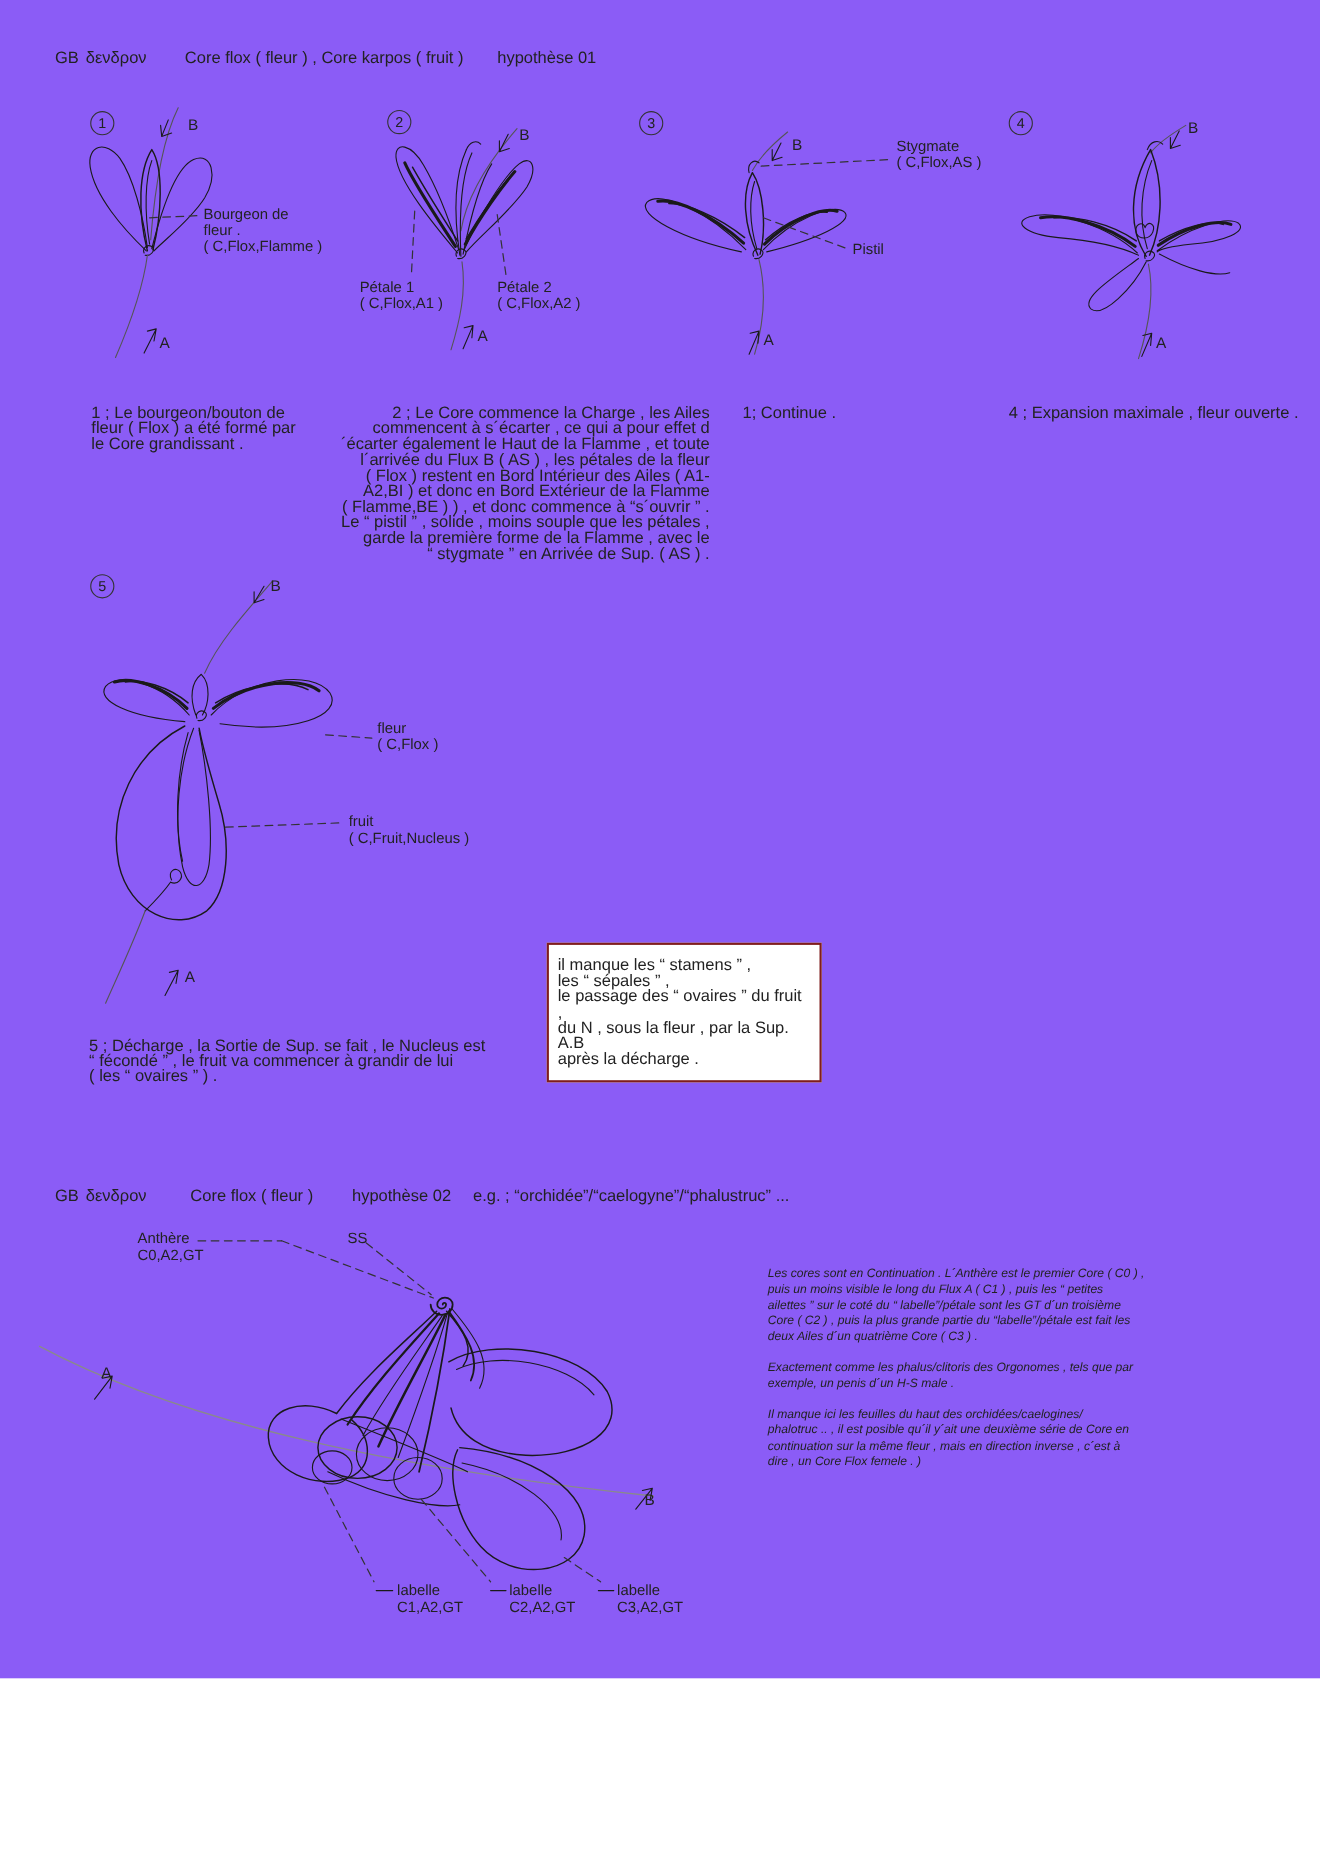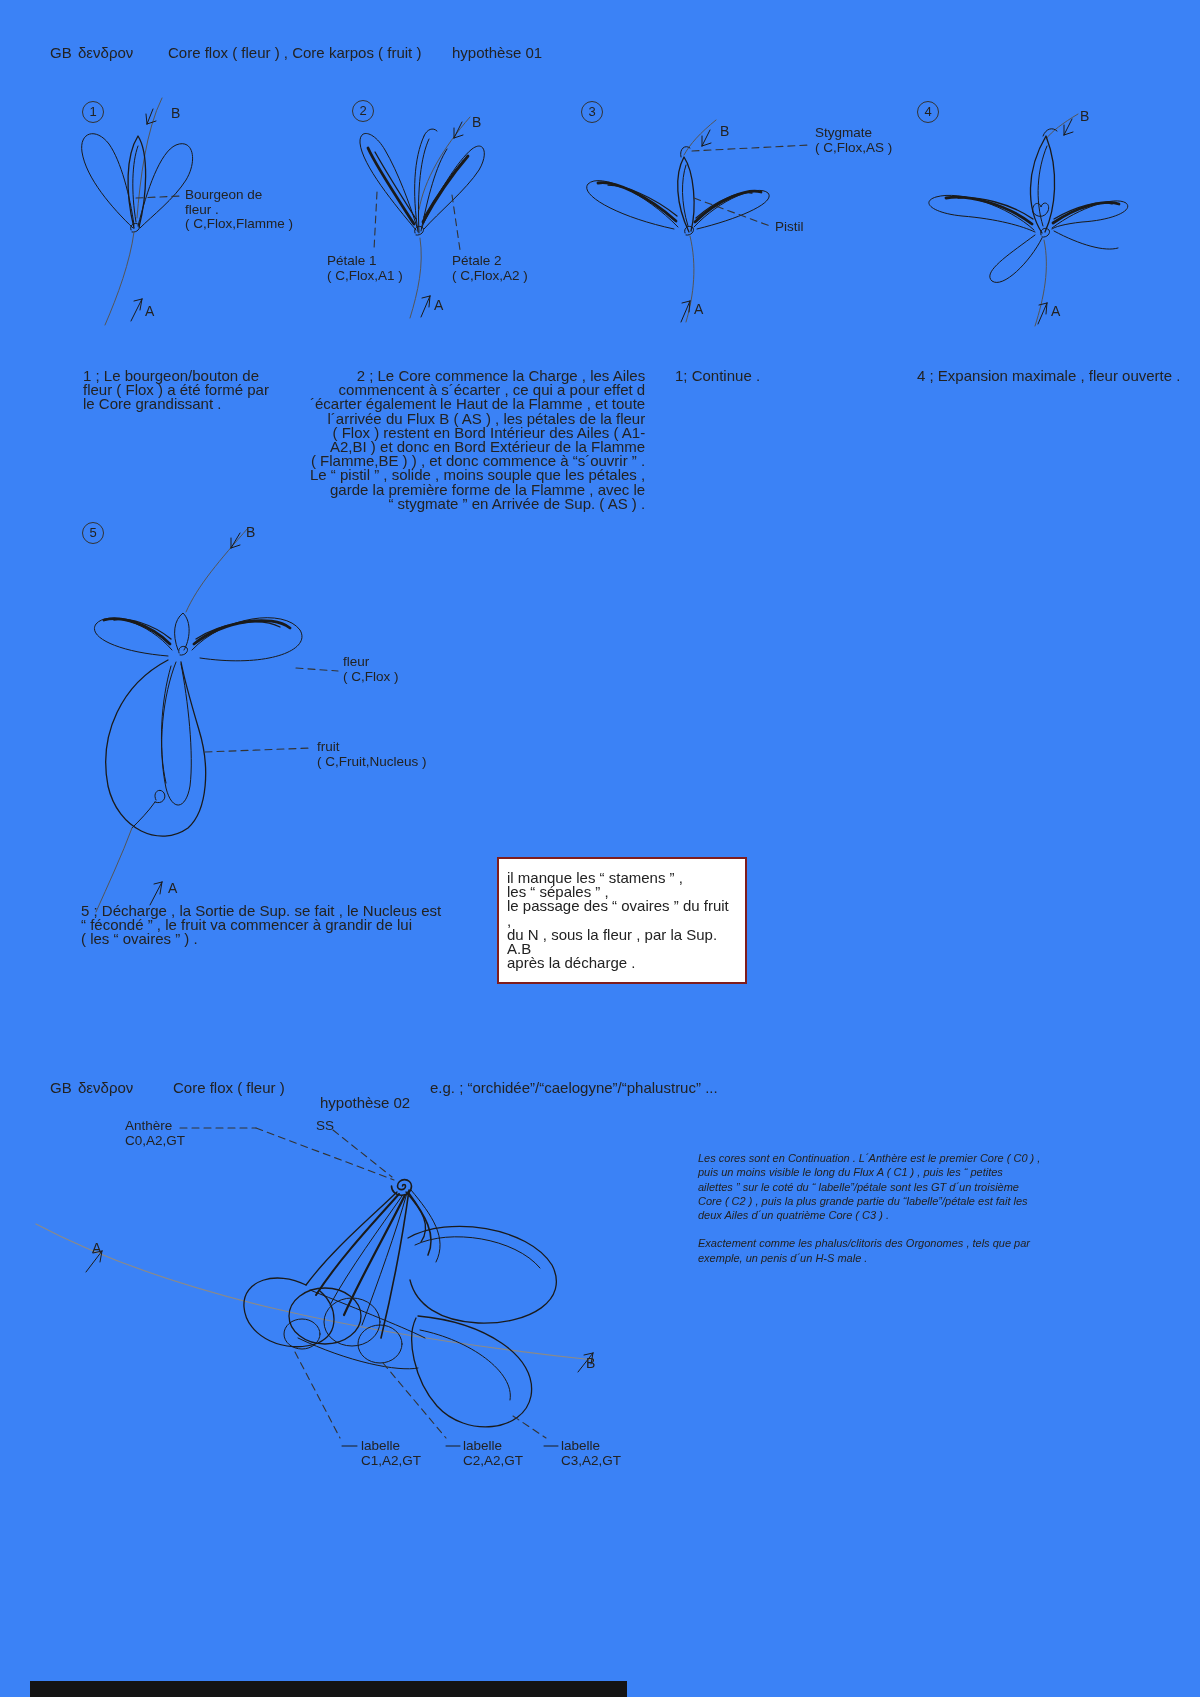"GB" #page { background: #3b82f6 -> #8b5cf6; height: 1697px -> 1526px }
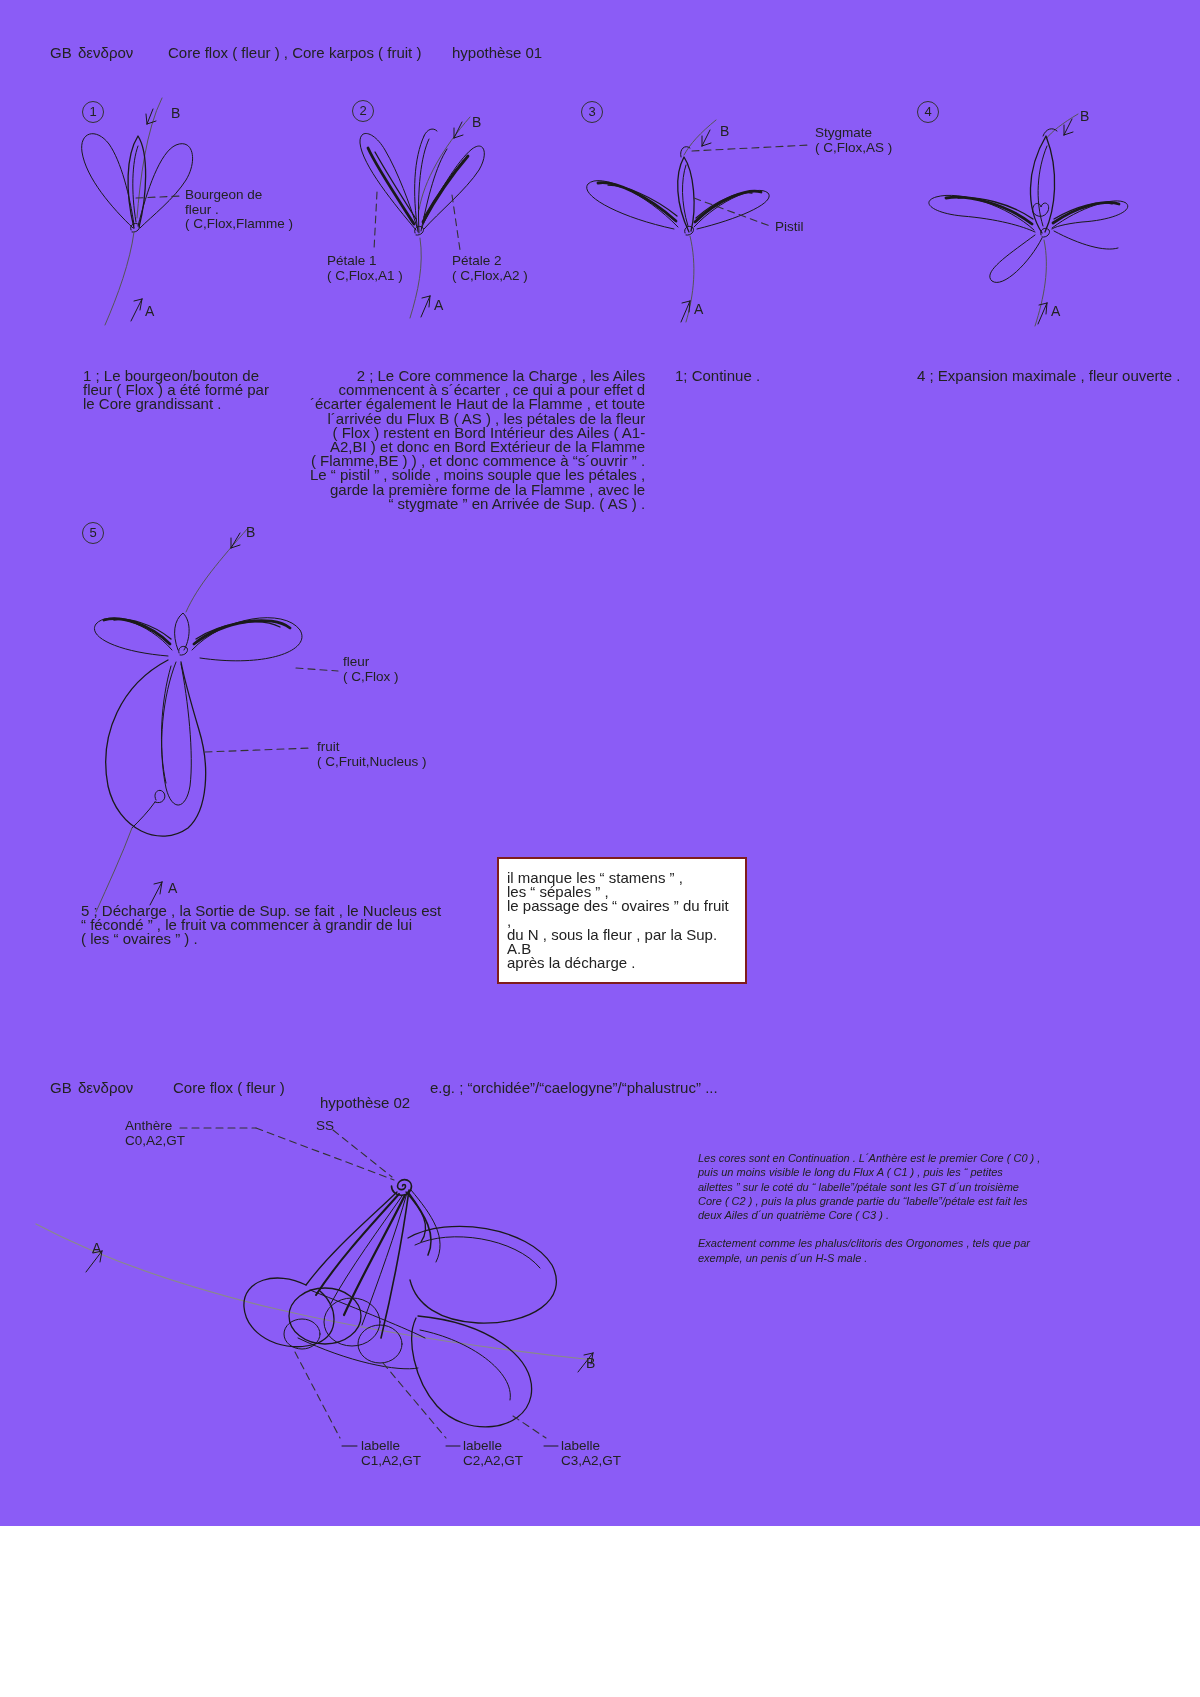"5 ; Décharge , la" div.abs { top: 904px -> 944px }
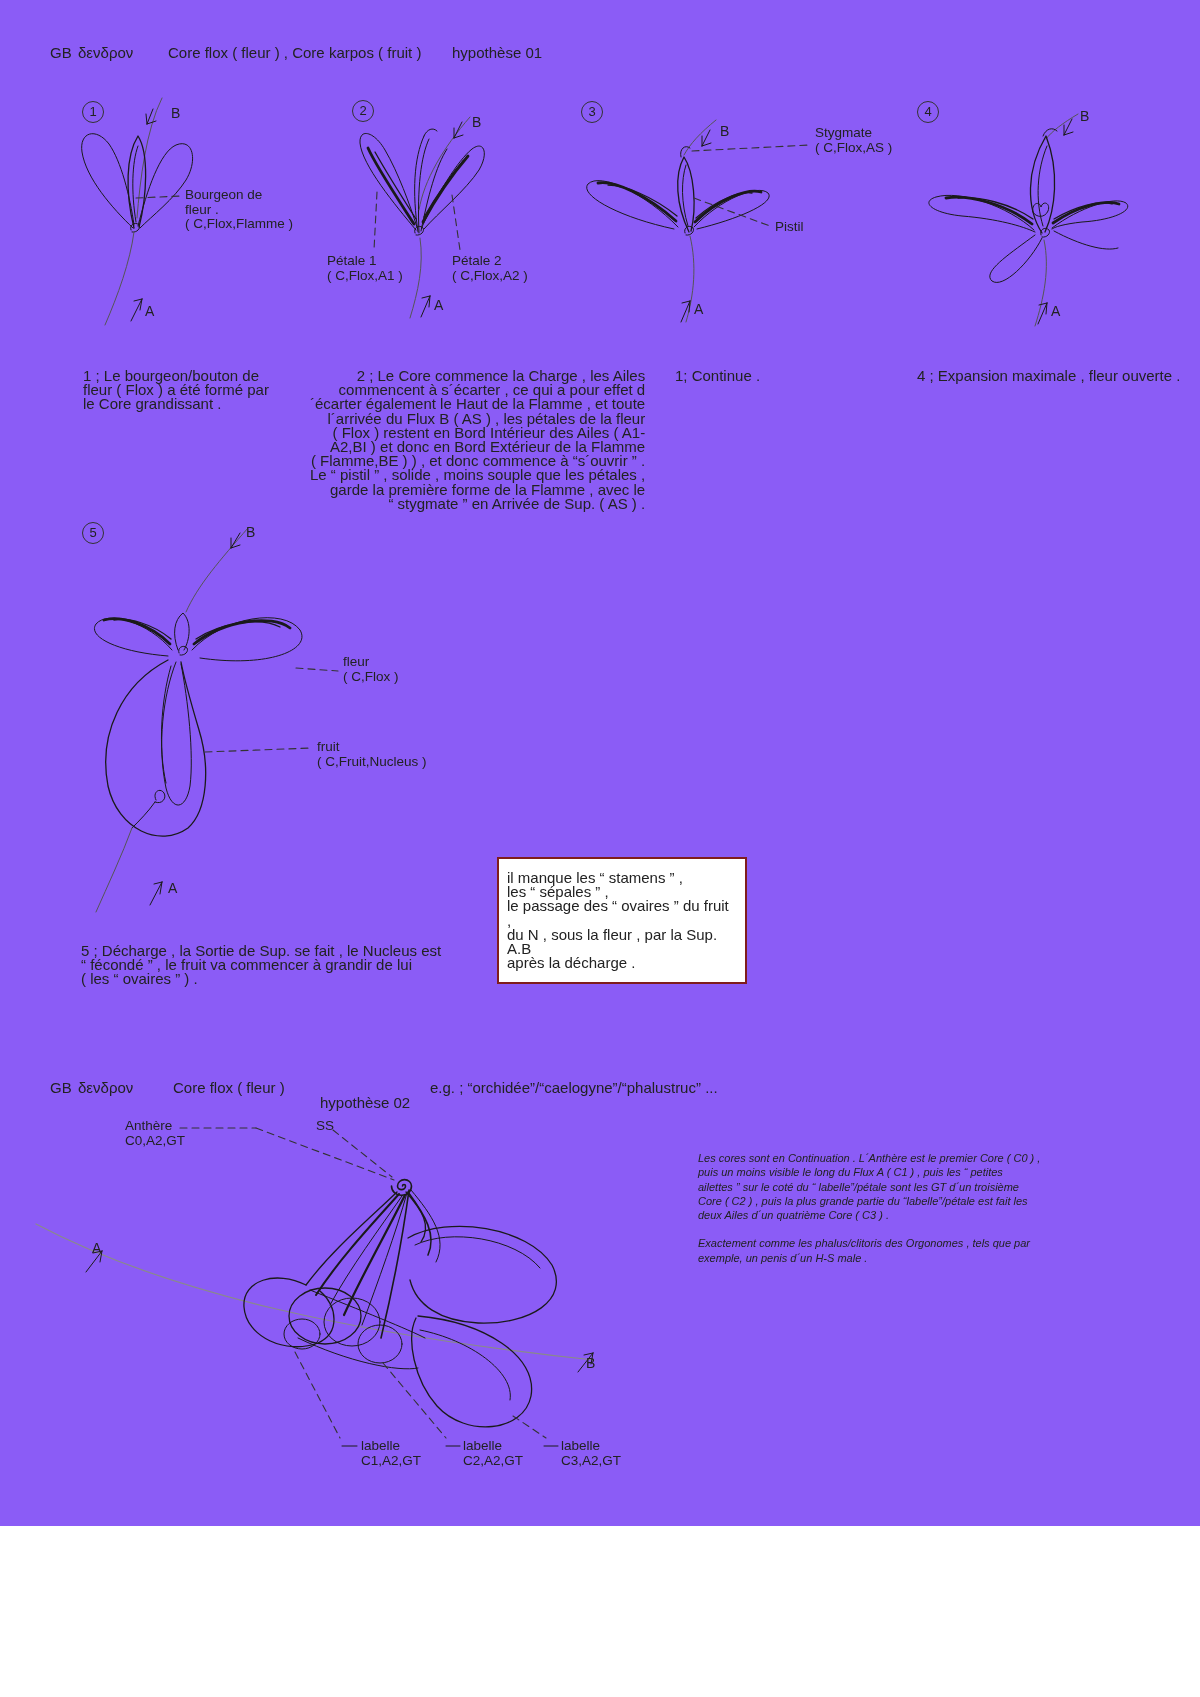"hypothèse 02" span { margin-top: 15px -> none }
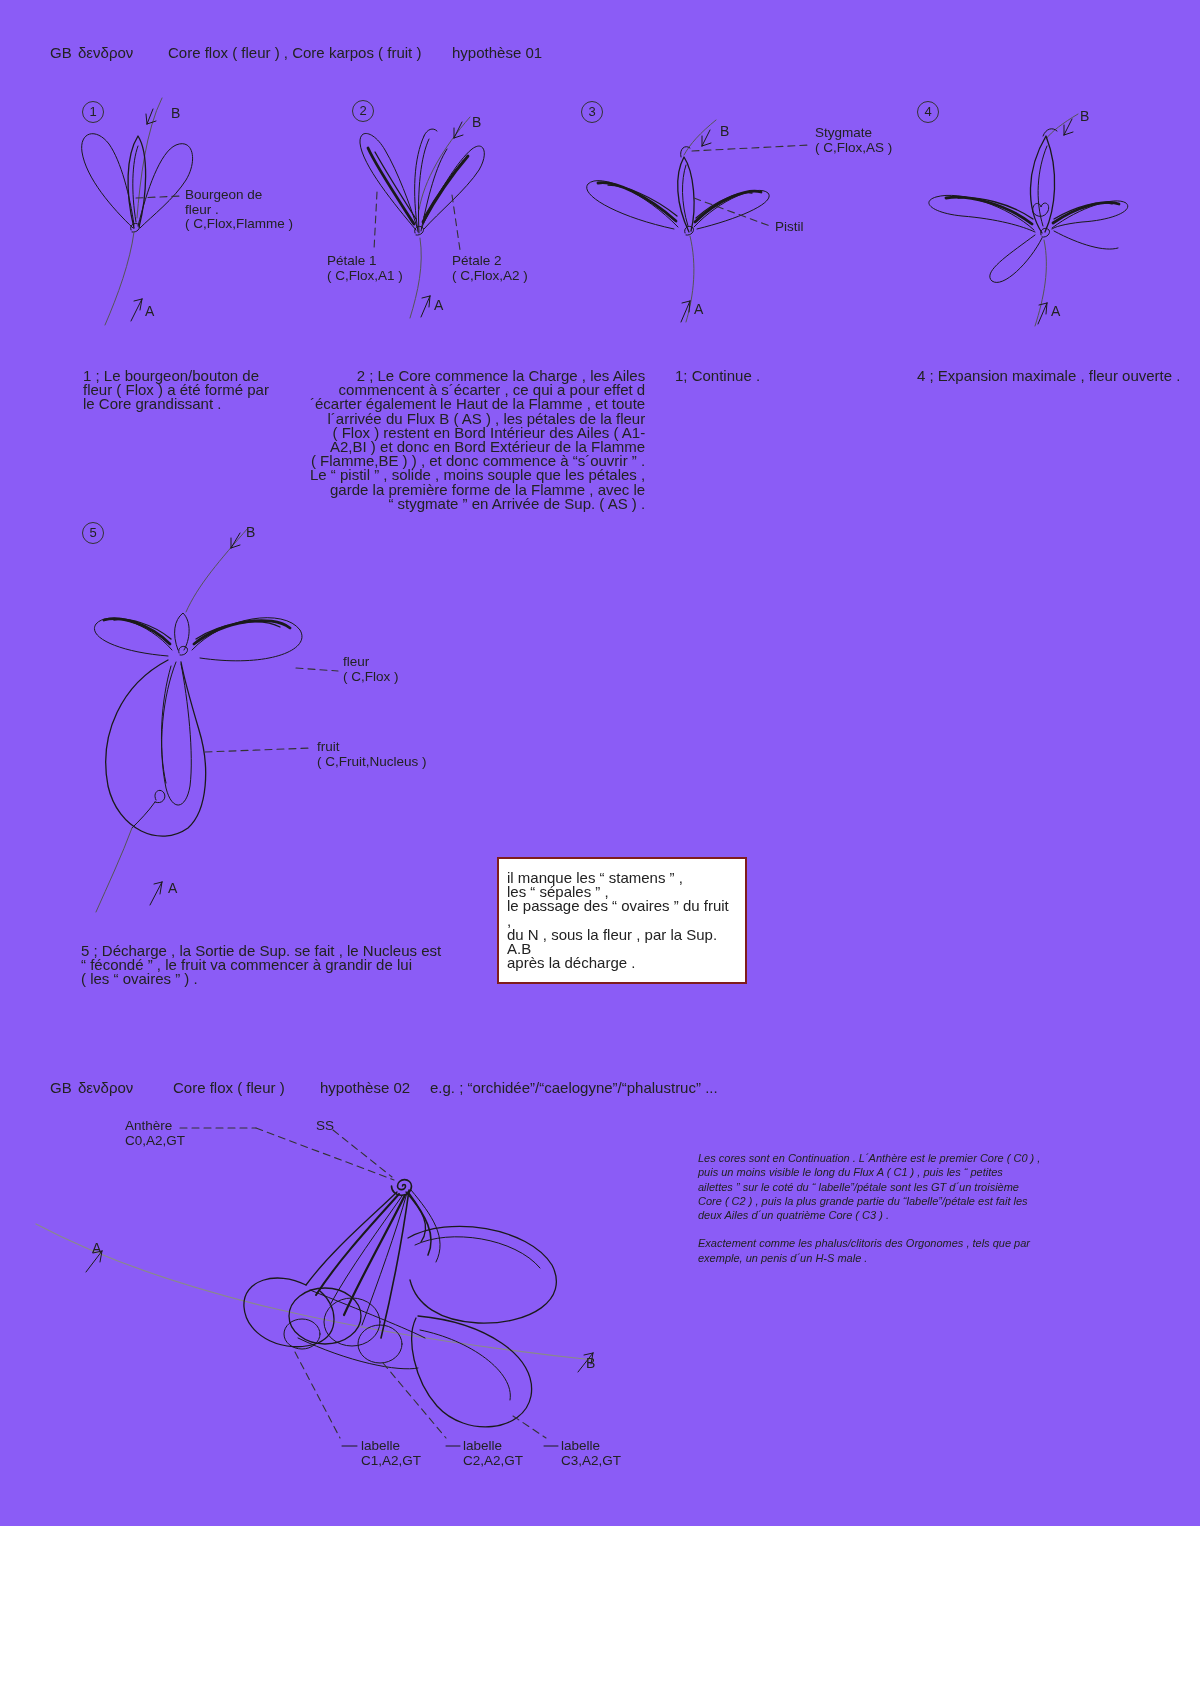"Il manque ici les feuilles" p.para { html: none -> <p>Il manque ici les feuilles du haut des orchidées/caelogines/ phalotruc .. , il est posible qu´il y´ait une deuxième série de Core en continuation sur la même fleur , mais en direction inverse , c´est à dire , un Core Flox femele . )</p> }
